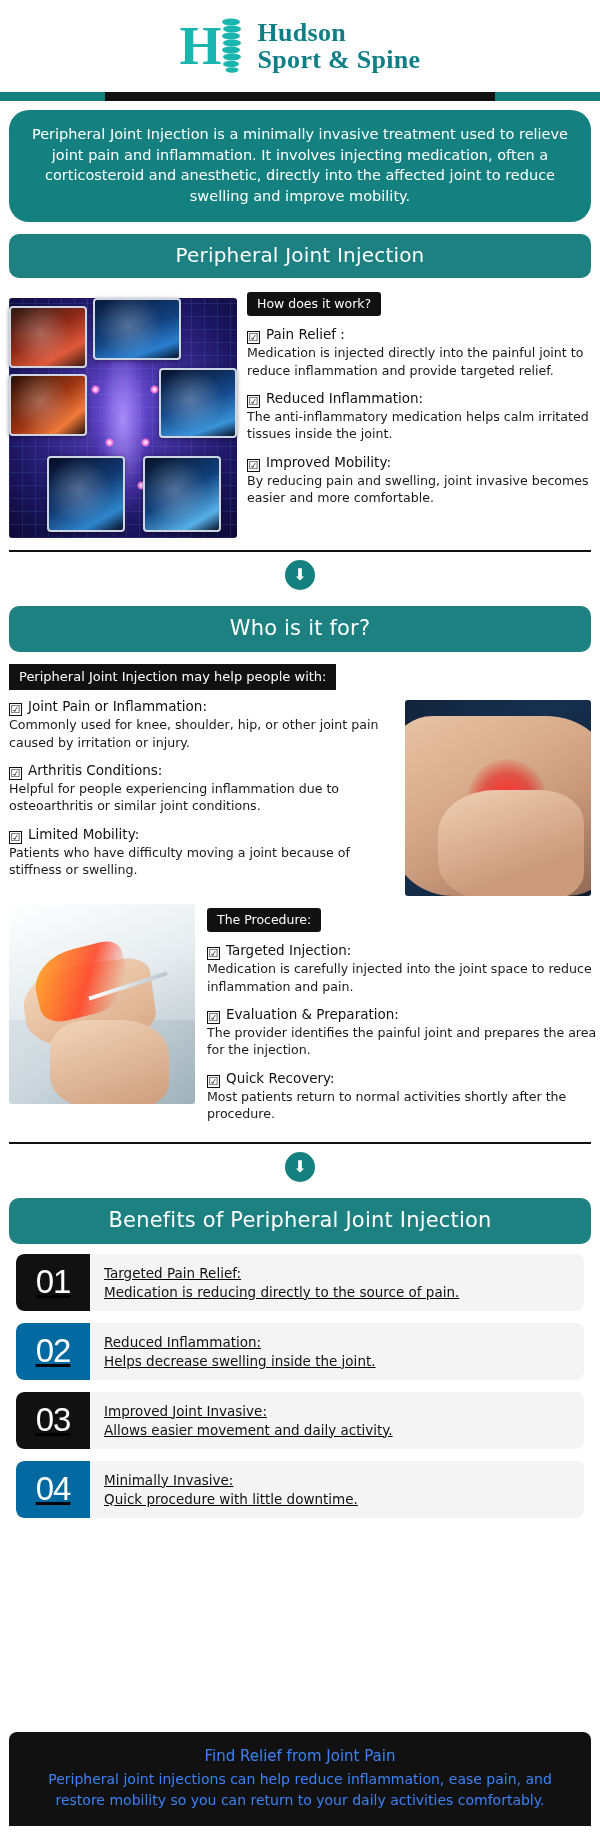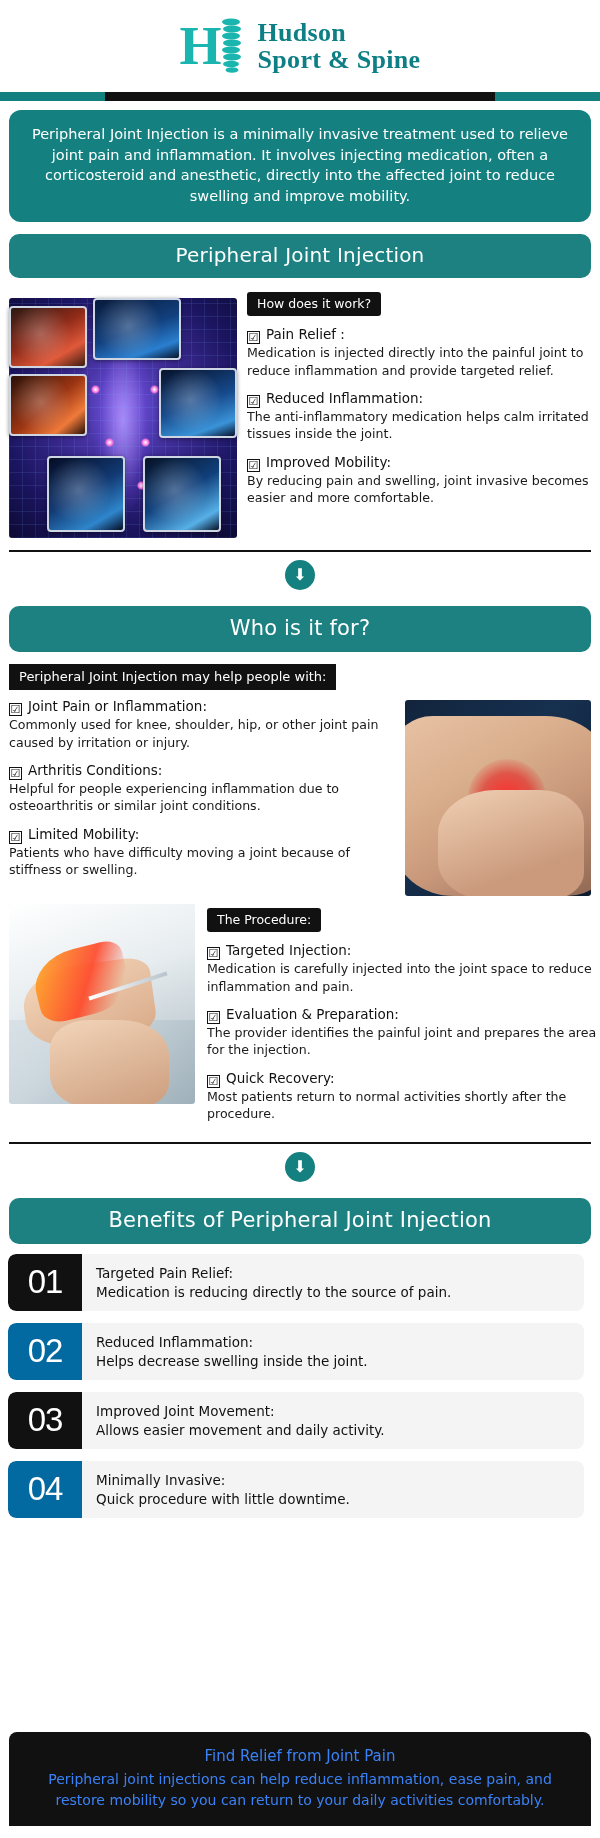"Peripheral Joint Injection is a" .intro { border-radius: 12px -> 20px }
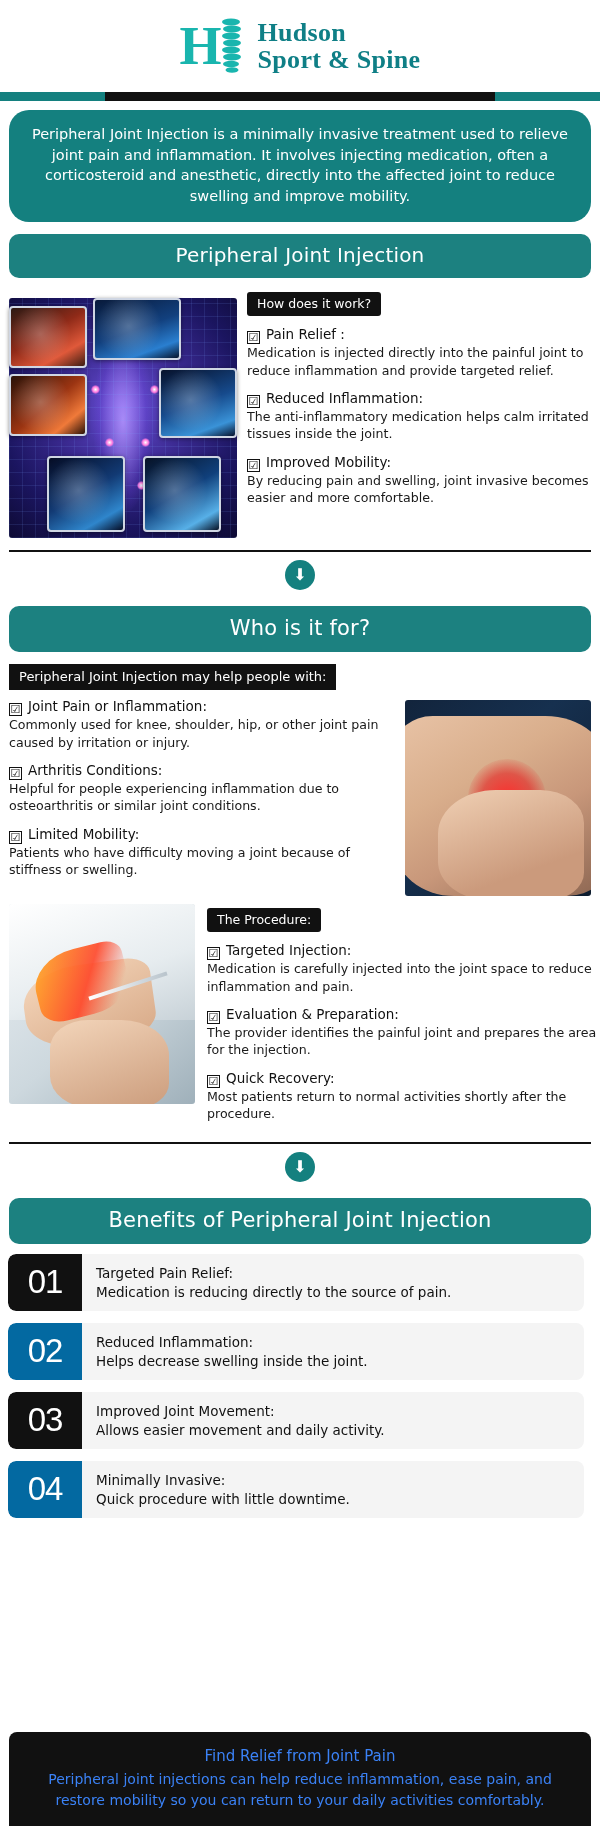"01" .benefits { padding: 10px 16px 0 8px -> 10px 16px 0 16px; text-decoration: none -> underline }
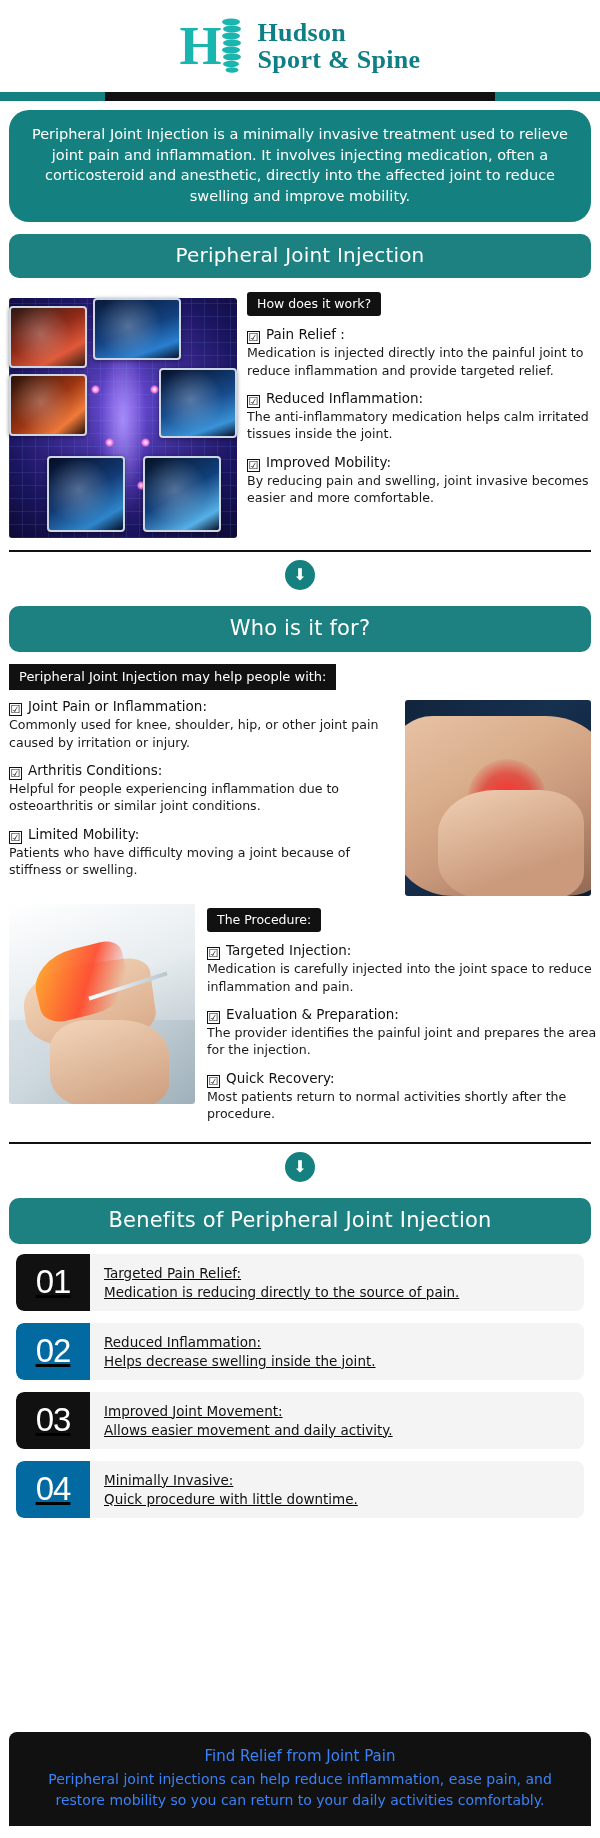"Improved Joint Movement:" div.btitle { text: Movement -> Invasive }
